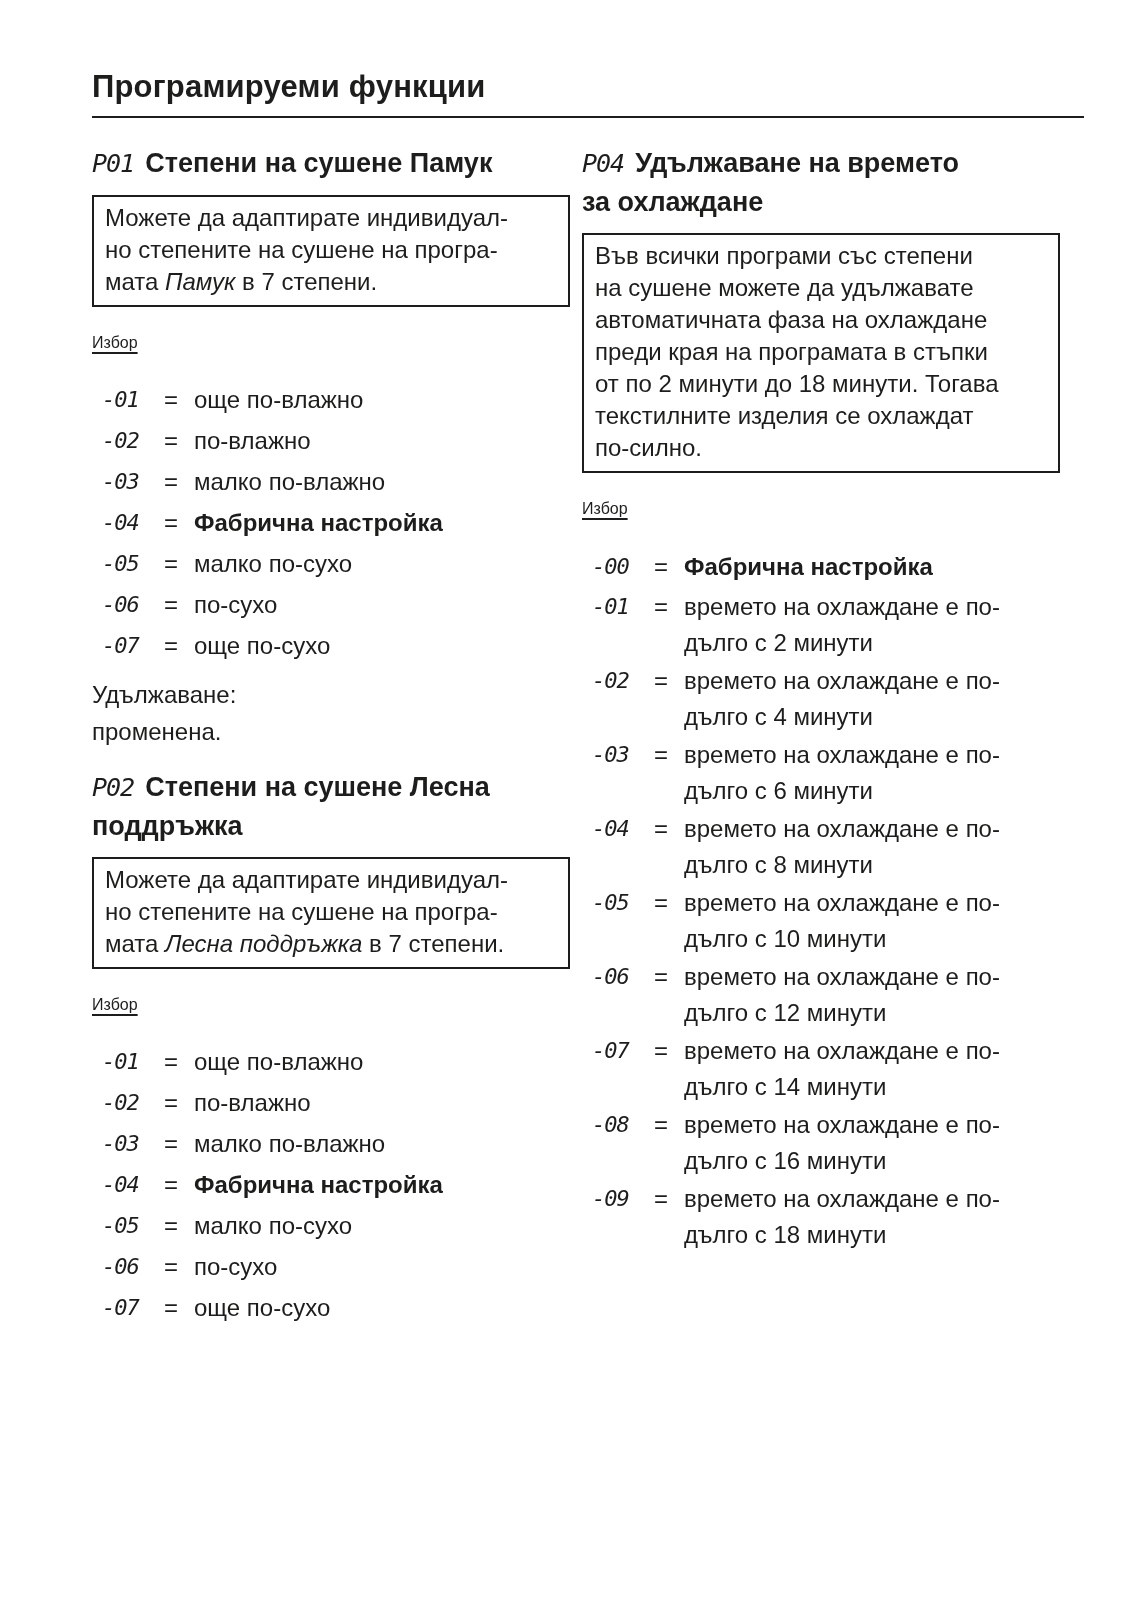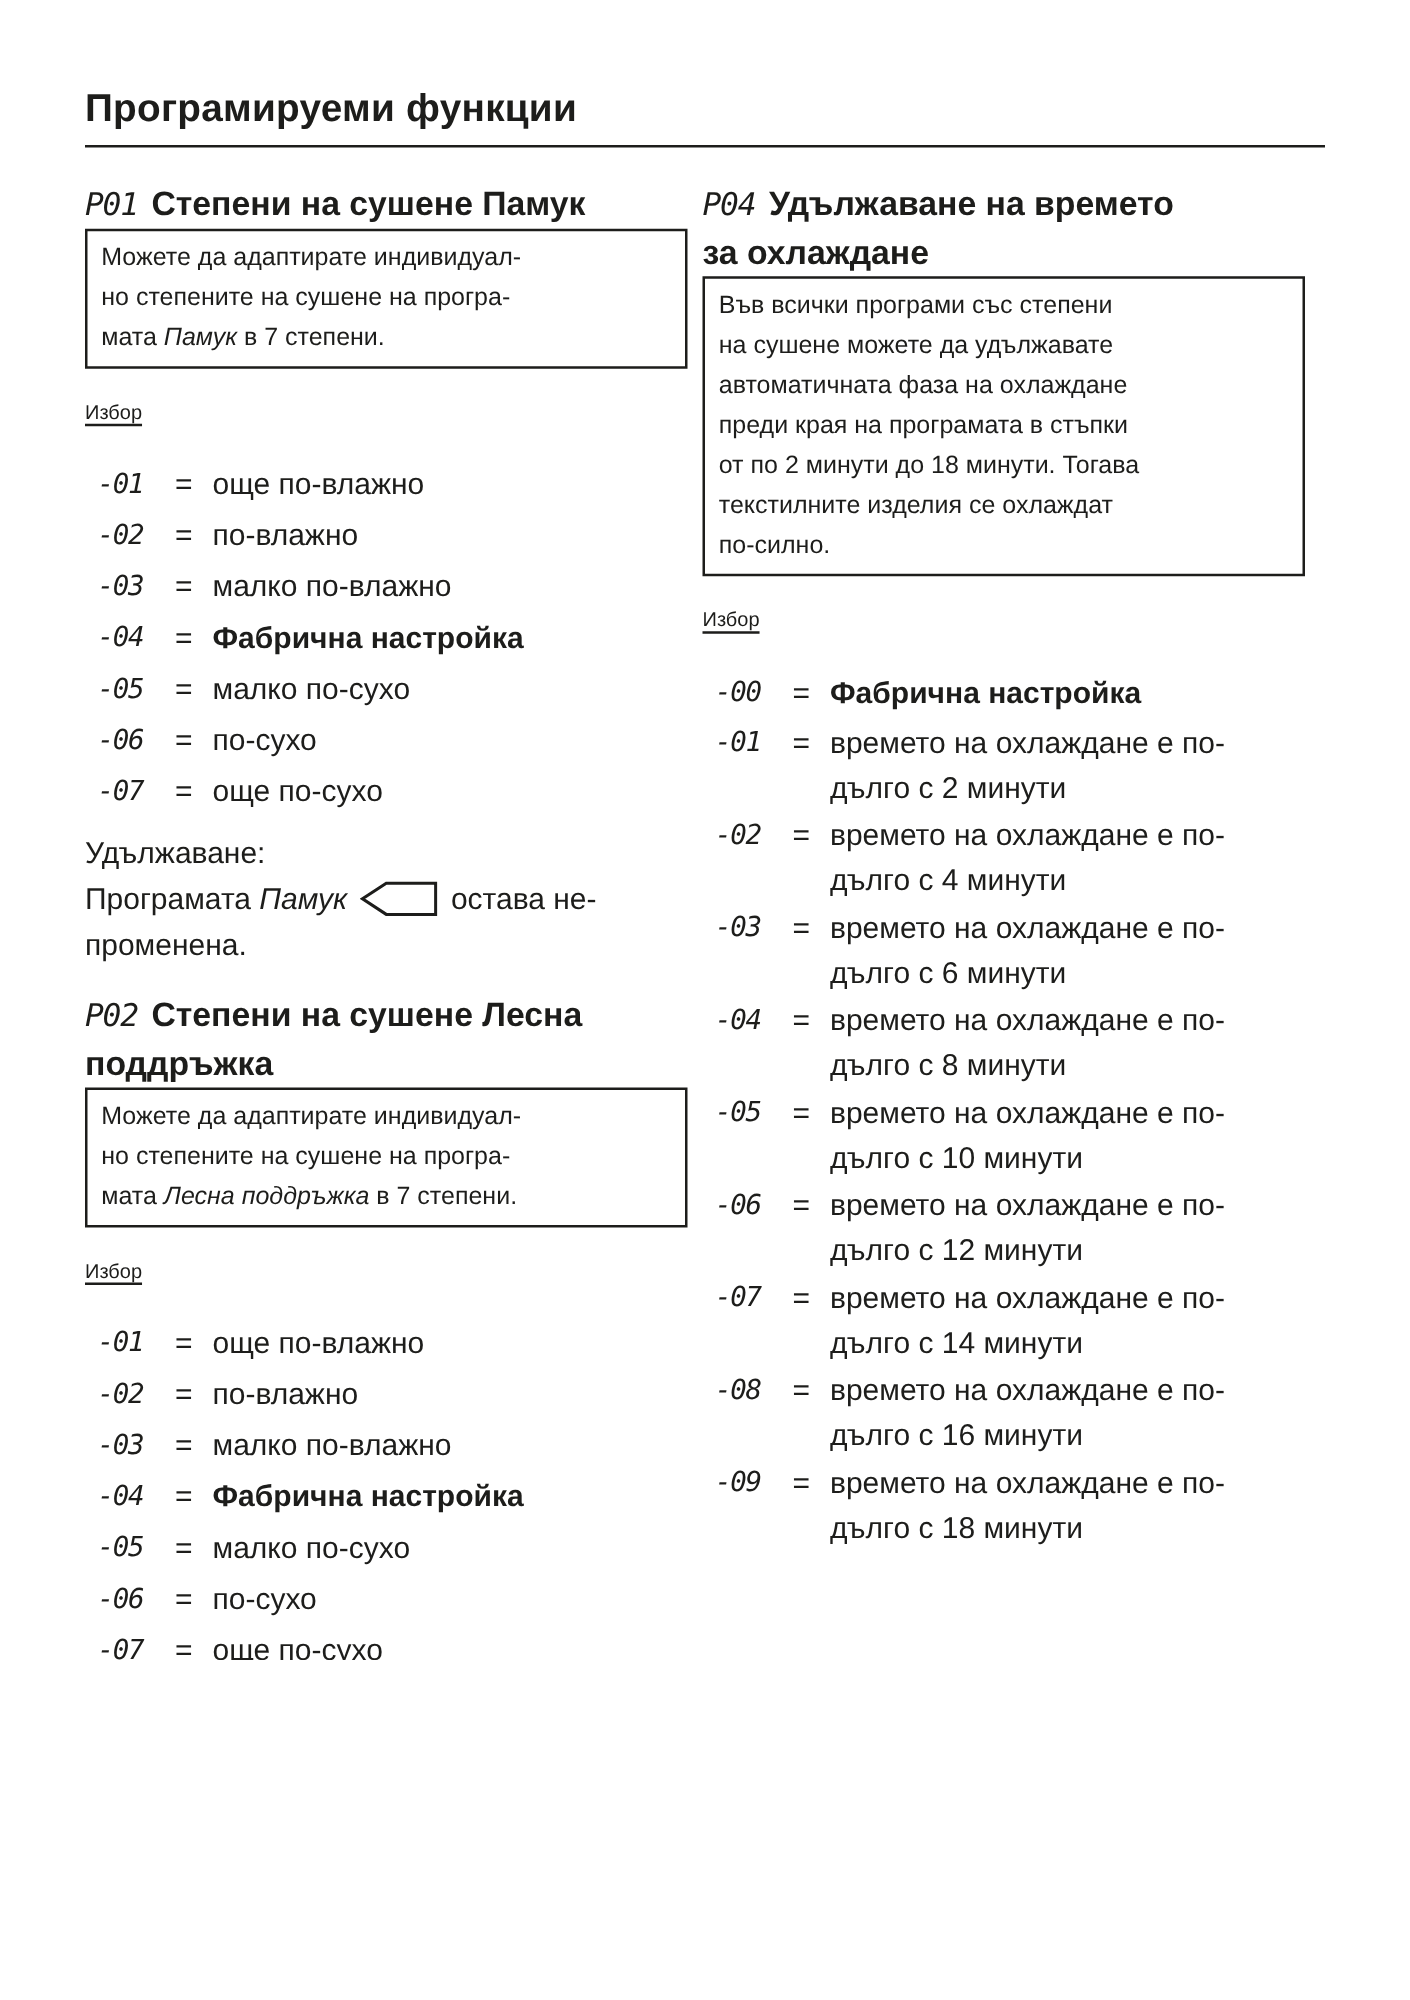"Програмируеми функции" .page { padding: 56px 68px 0 68px -> 56px 68px 0 92px }
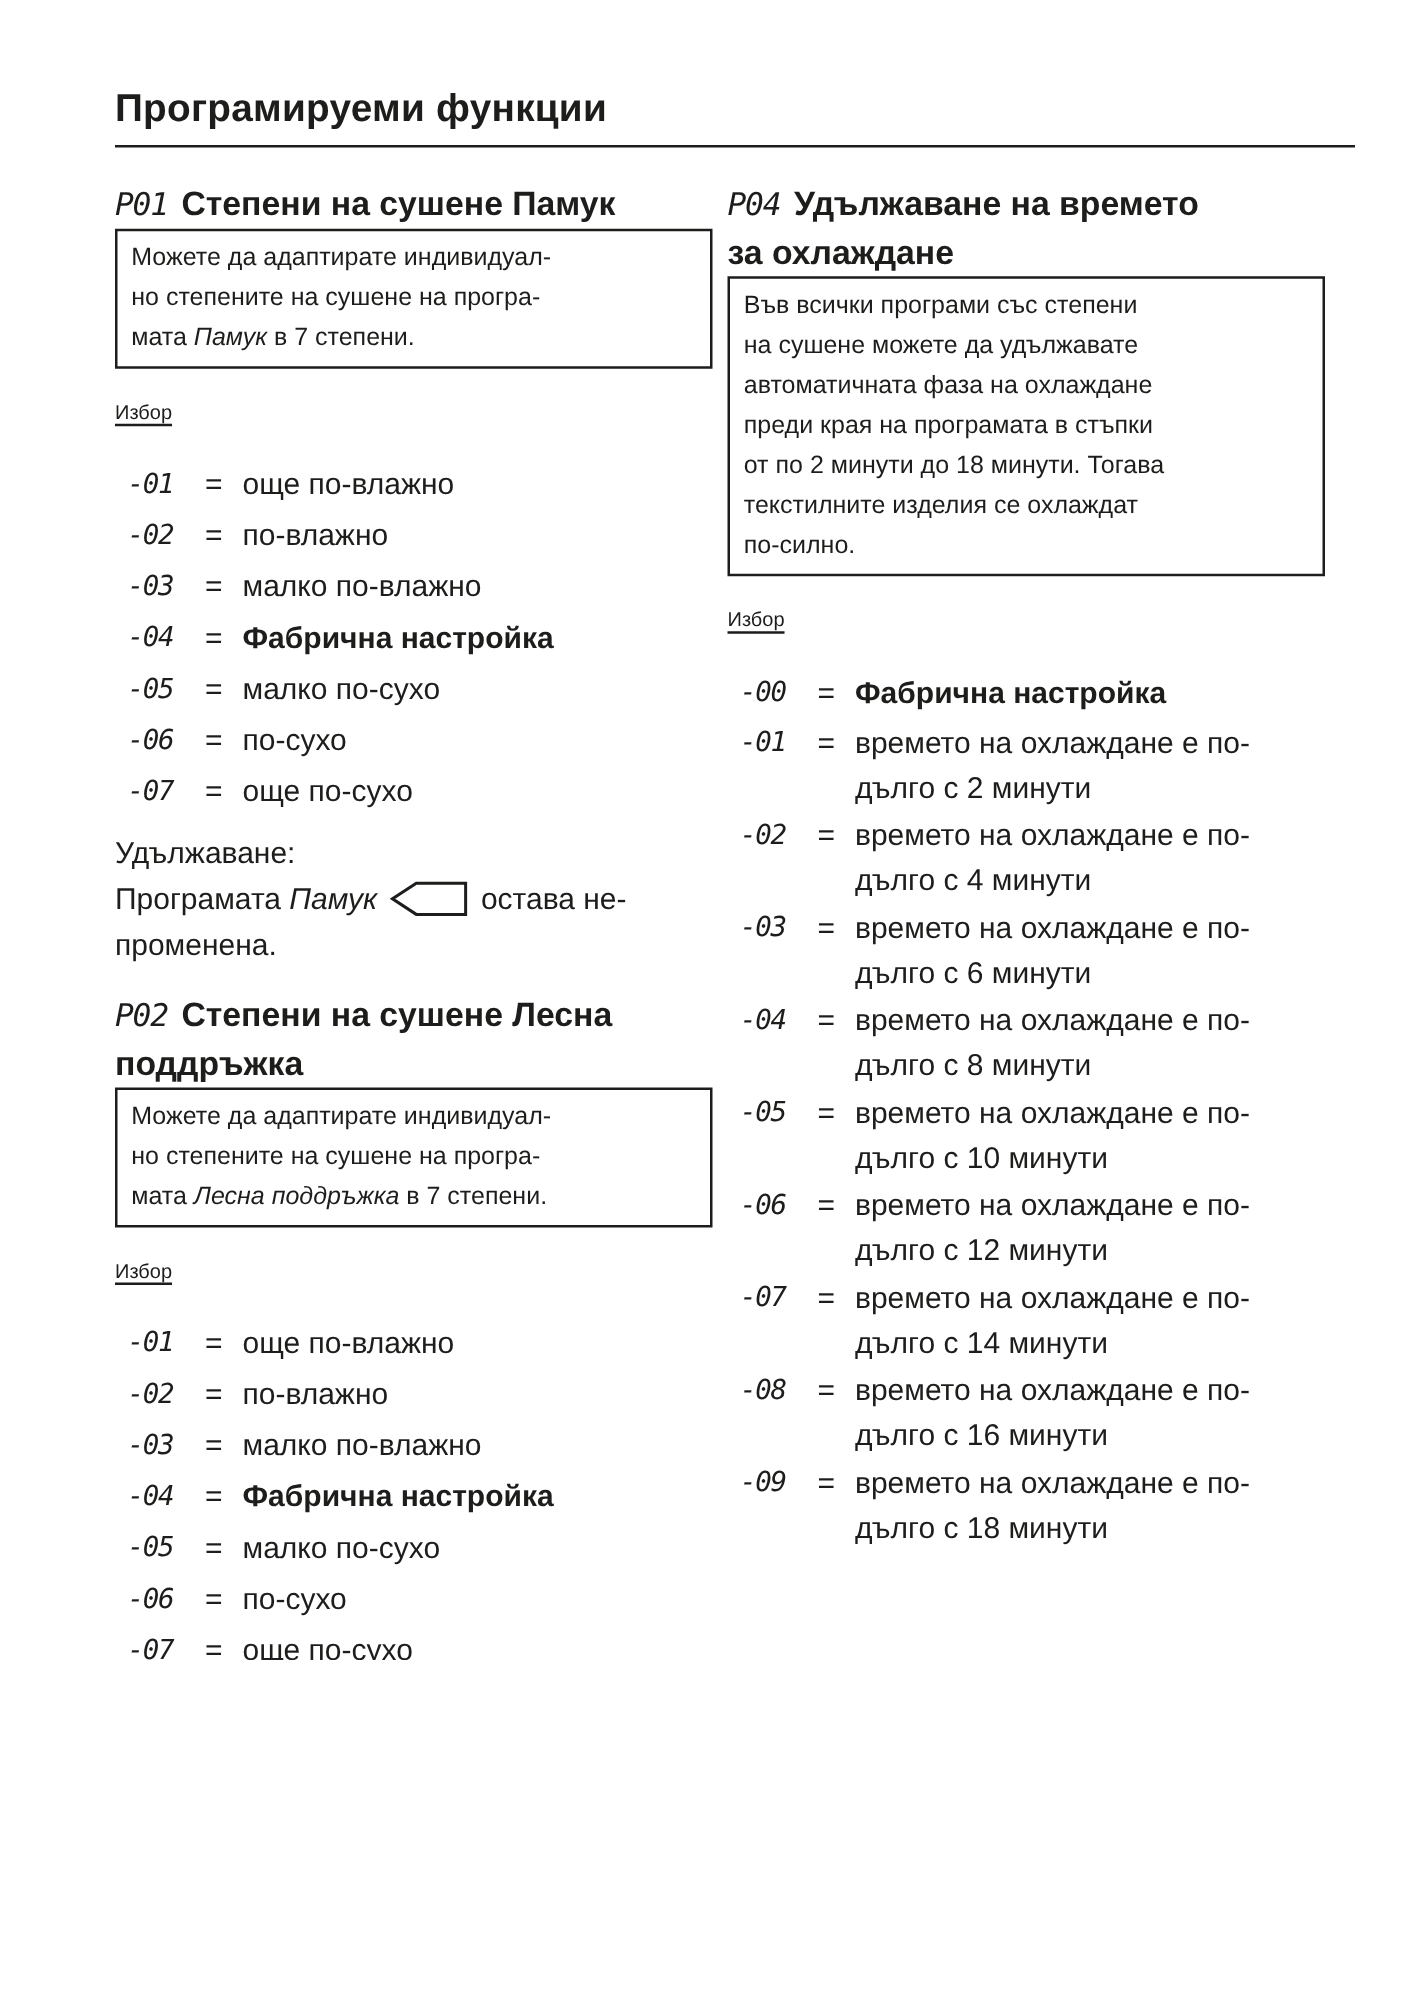"Можете да адаптирате индивидуал-" .info-box { font-size: 20px -> 24px; margin-top: none -> 12px }
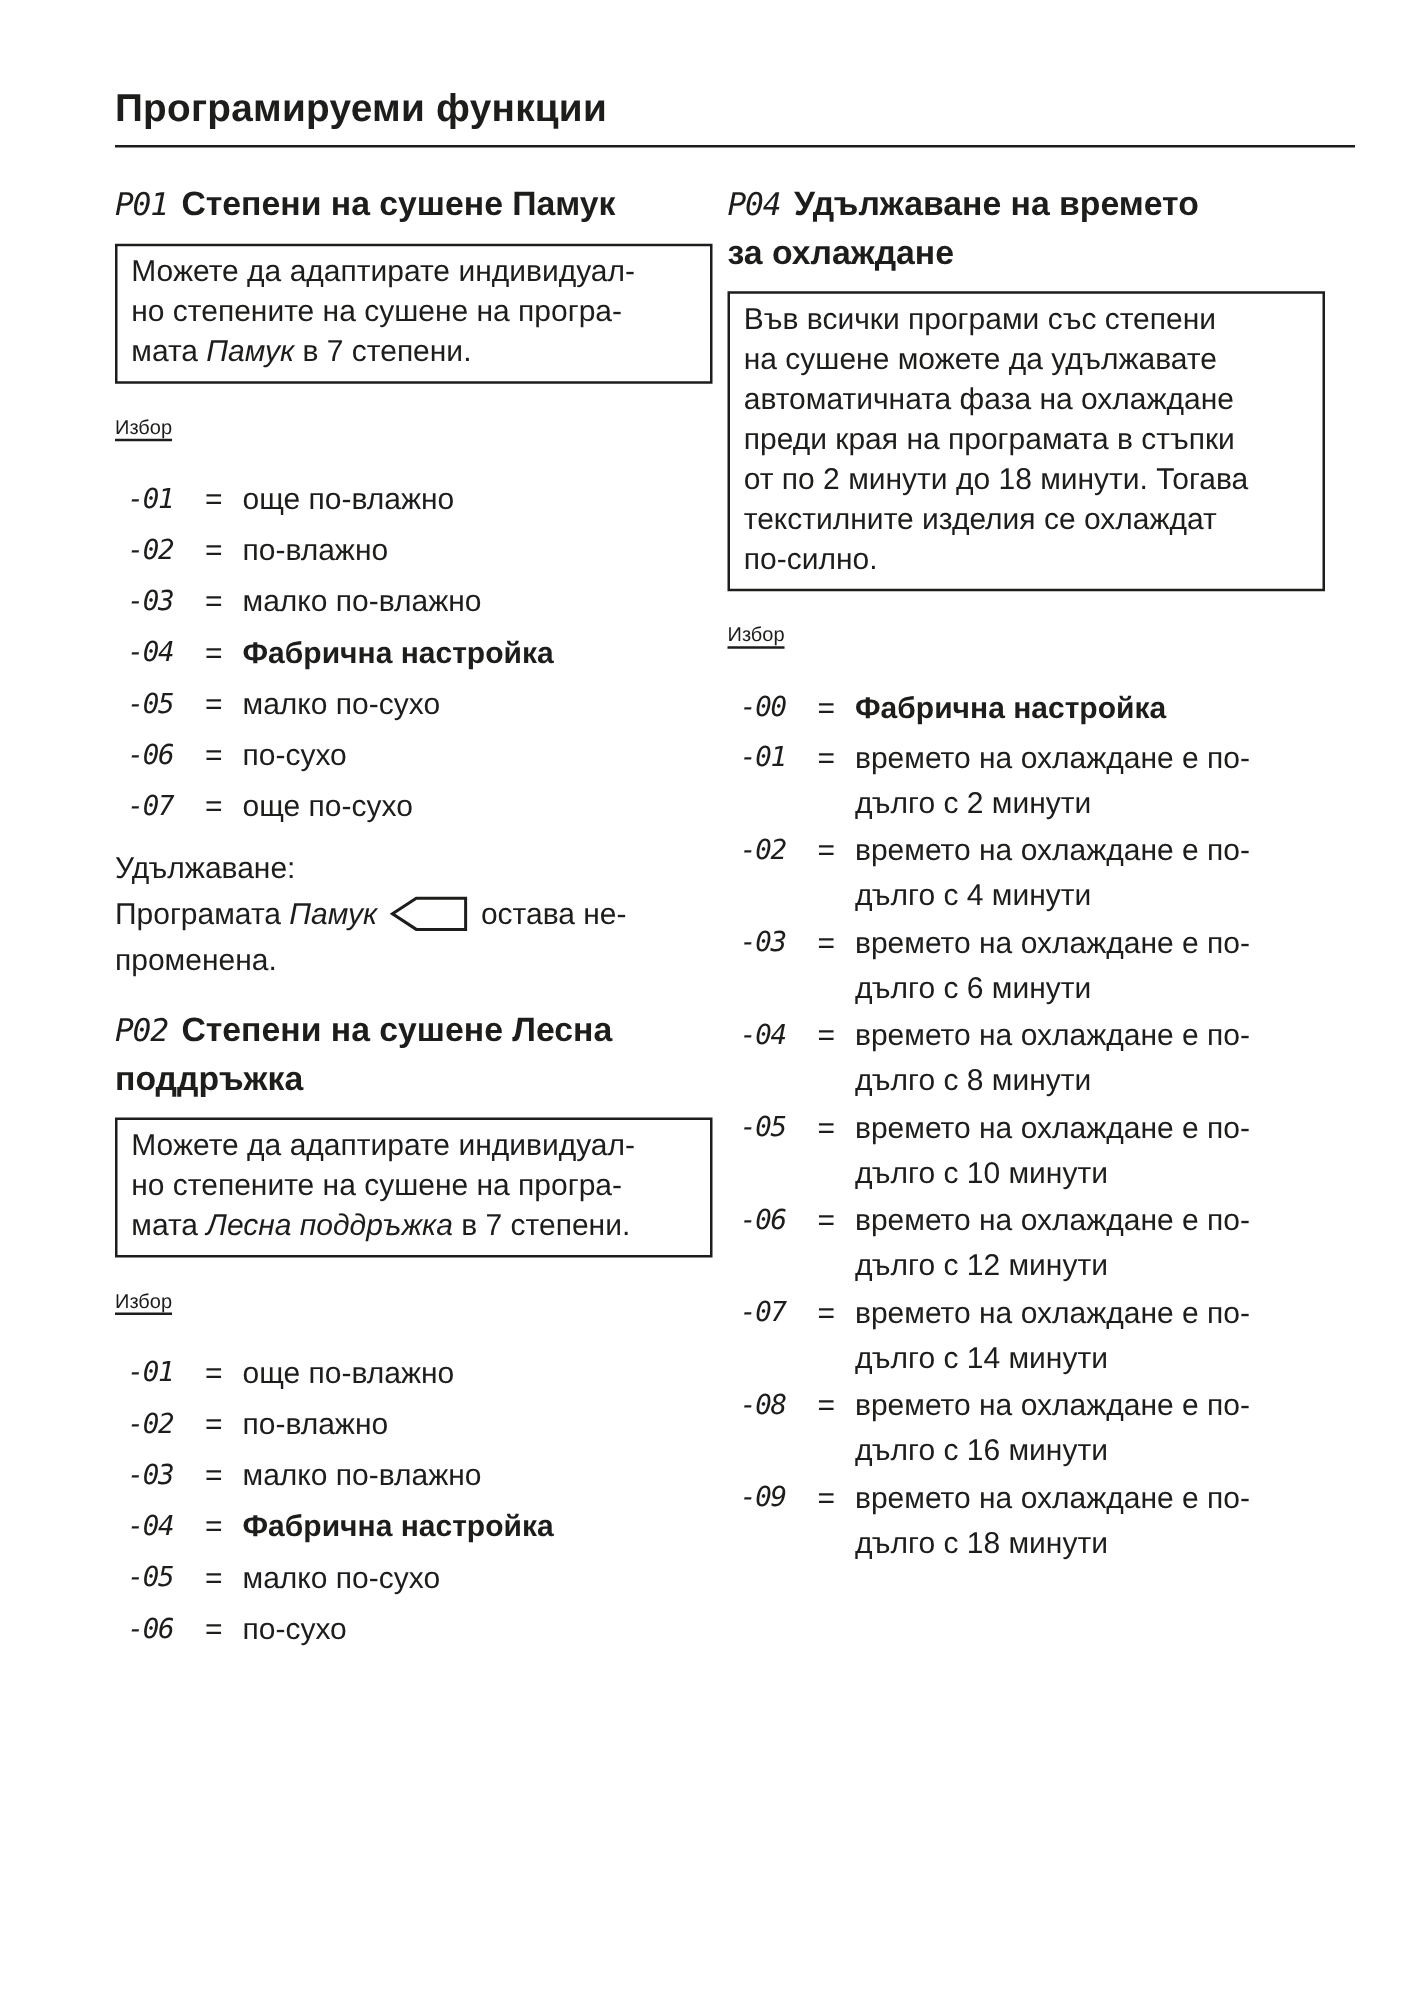"Програмата Памук остава не-" span.exc { html: <span><span>Програмата </span><em>Памук</em><svg> <polygon></polygon> </svg><span>остава не-</span></span> -> none }
